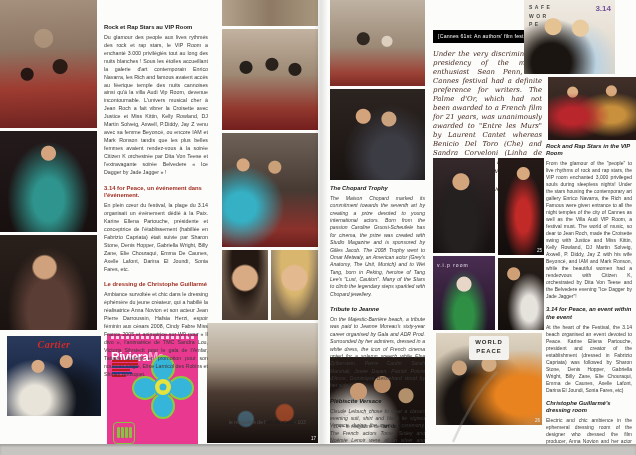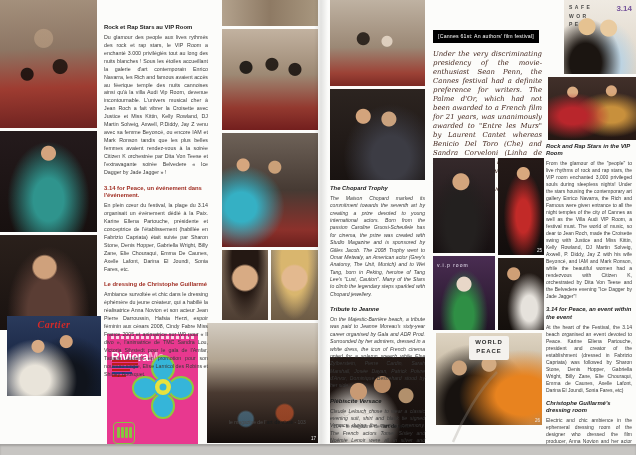"3.14" #p19 { left: 564px -> 524px; width: 72px -> 91px }
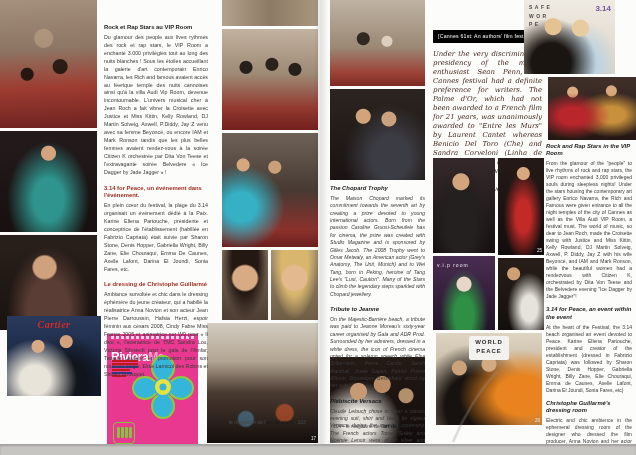"Cartier" #p4 { top: 316px -> 336px }
